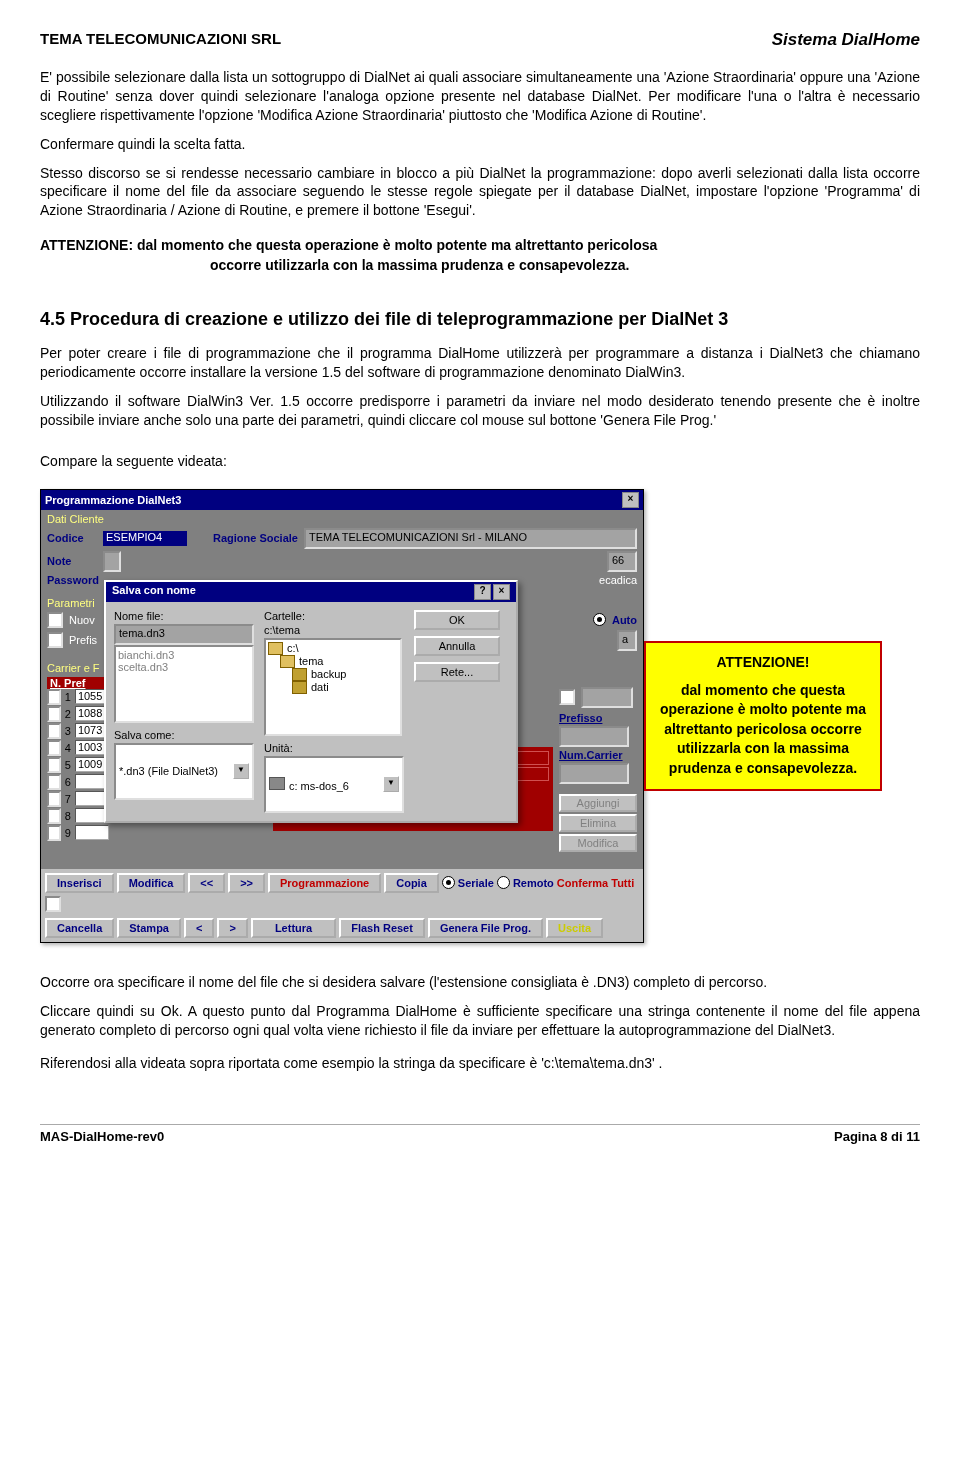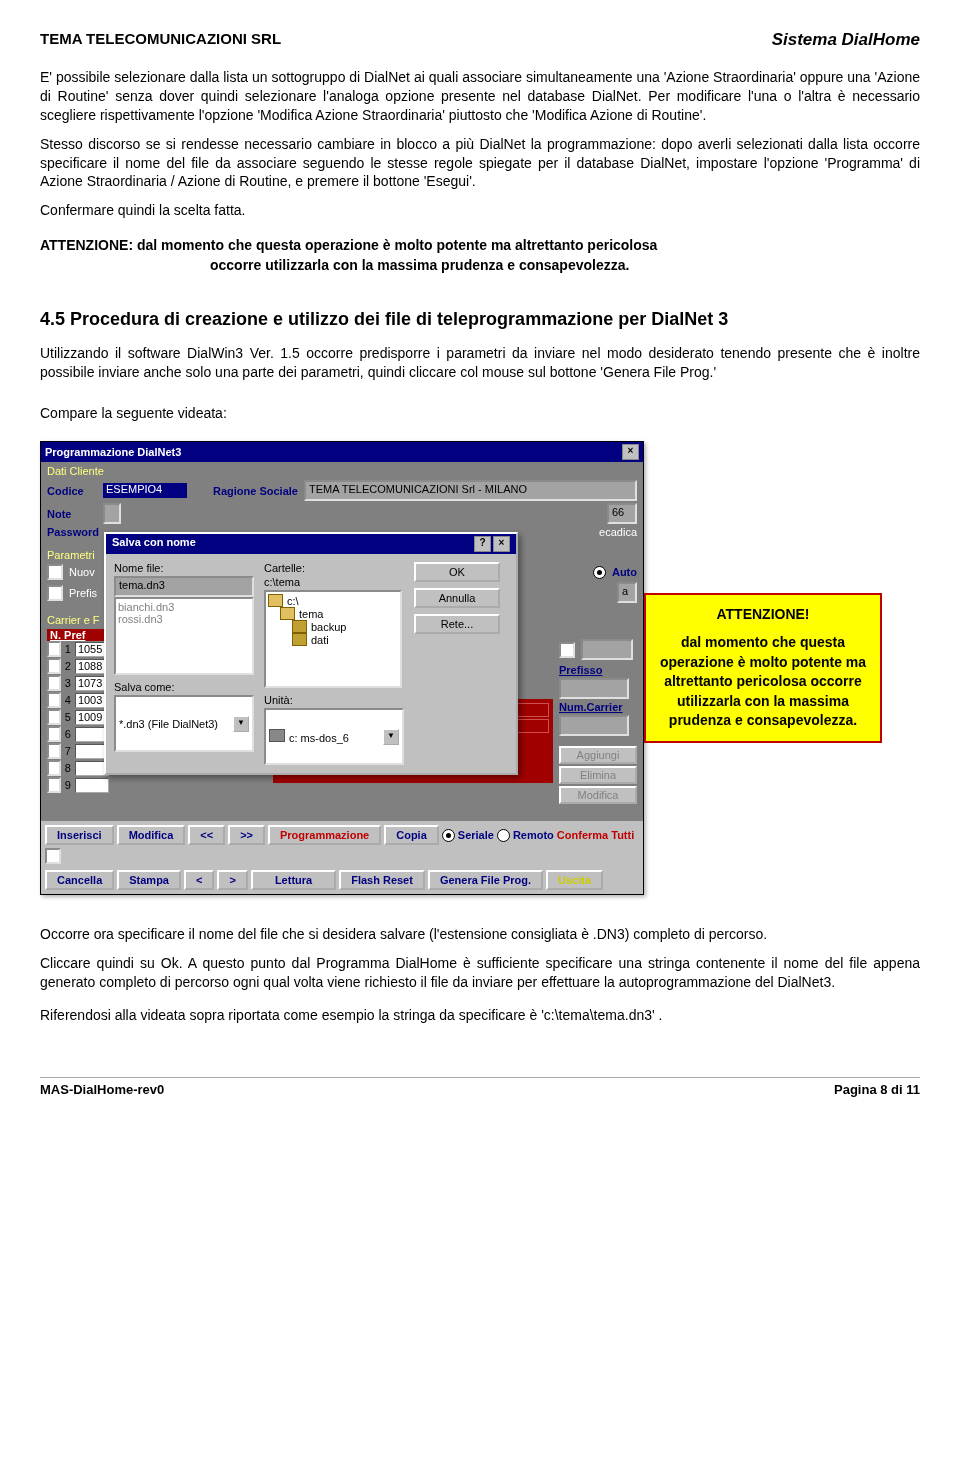"Stesso discorso se si rendesse" div.para { order: before "Confermare quindi la scelta fatta." -> after "Confermare quindi la scelta fatta." }
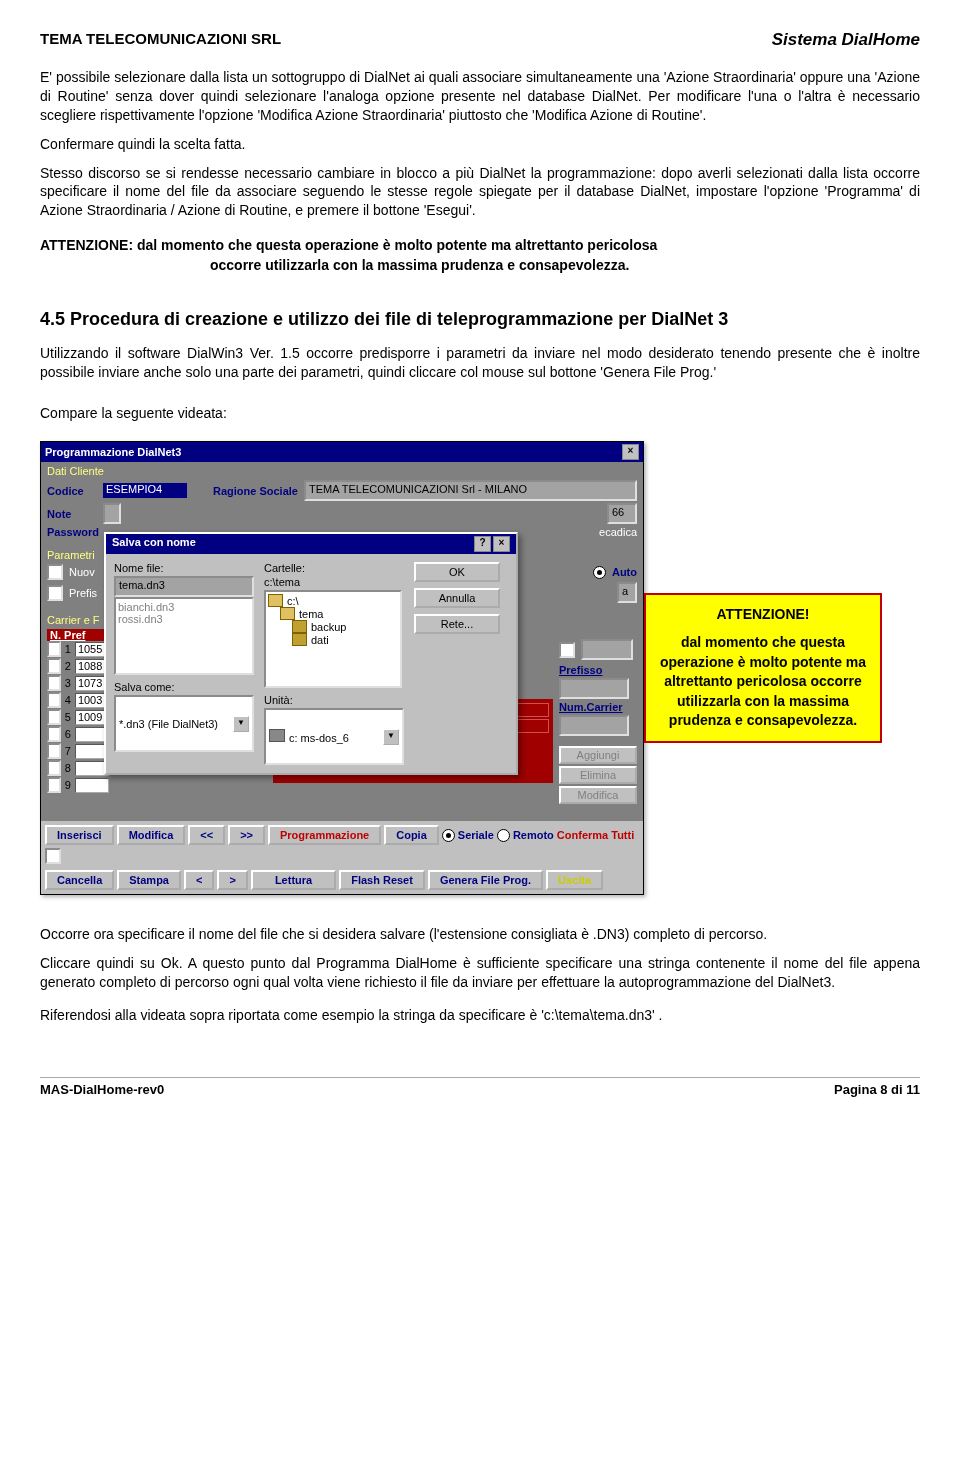"Per poter creare i file" div.para { html: none -> <div>Per poter creare i file di programmazione che il programma DialHome utilizzerà per programmare a distanza i DialNet3 che chiamano periodicamente occorre installare la versione 1.5 del software di programmazione denominato DialWin3.</div> }
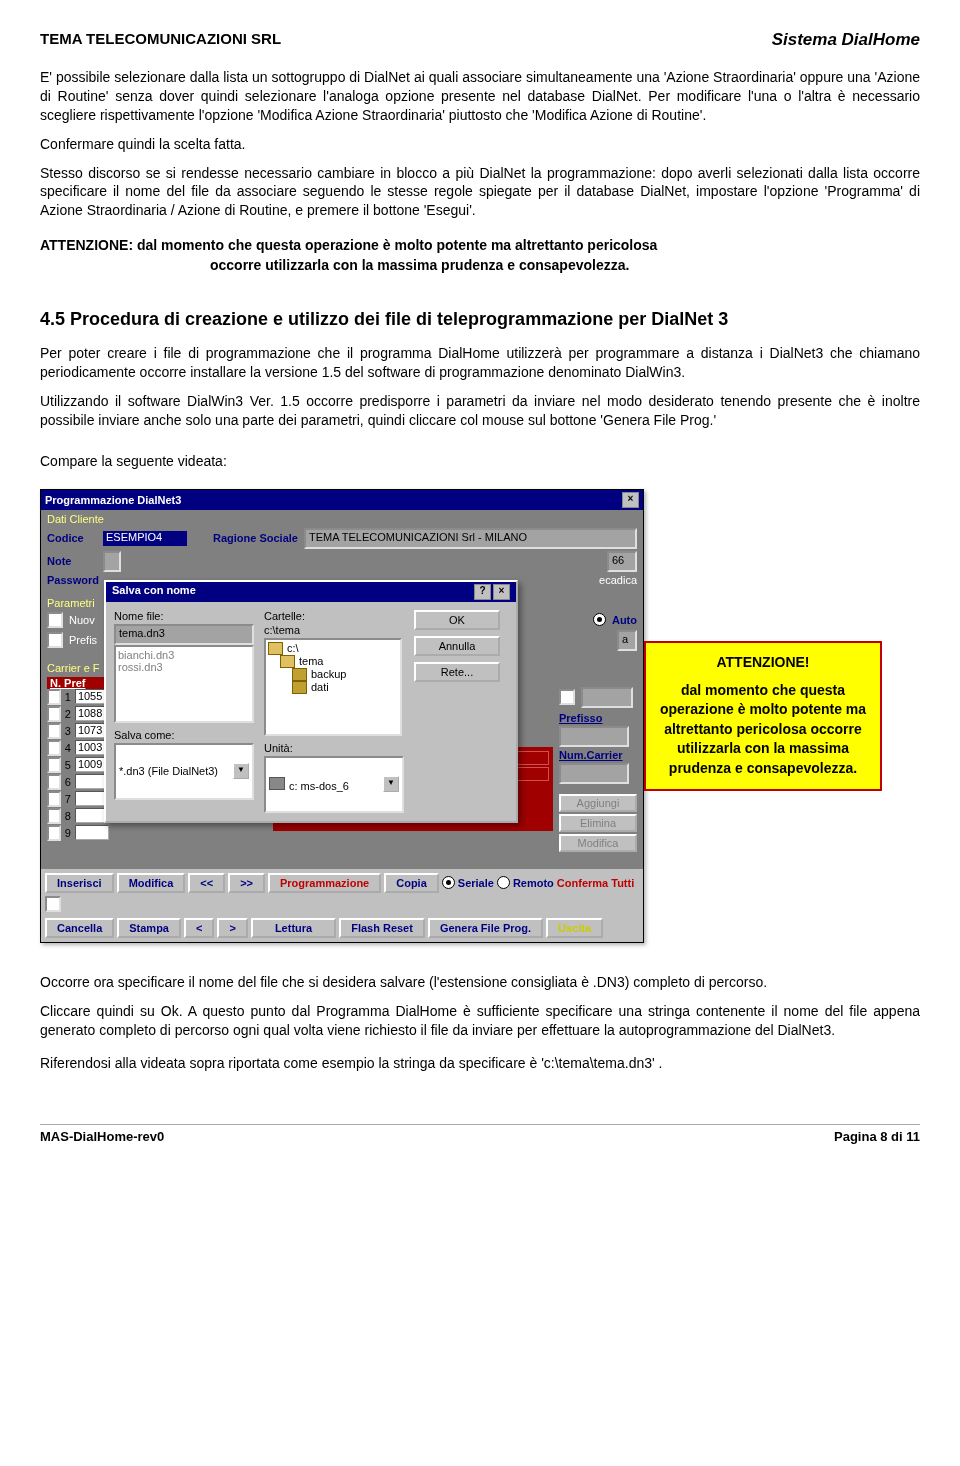"rossi.dn3" div { text: rossi.dn3 -> scelta.dn3 }
